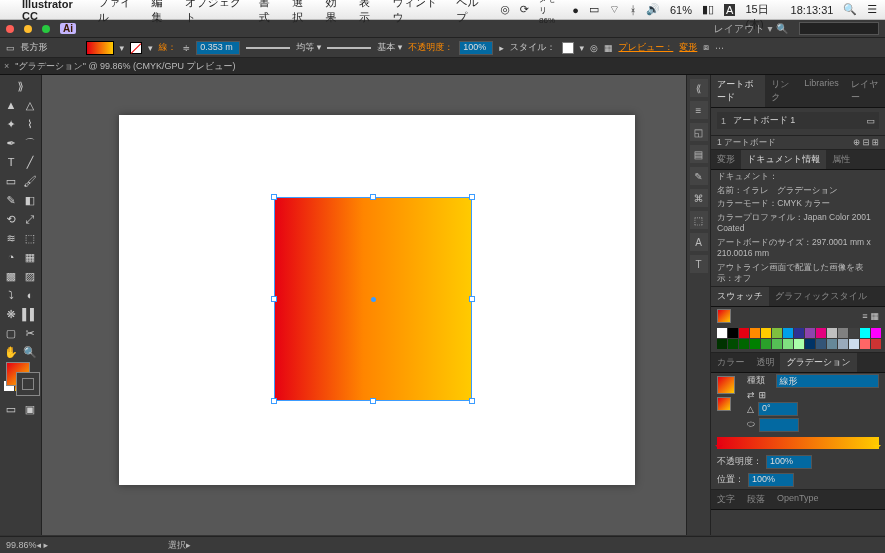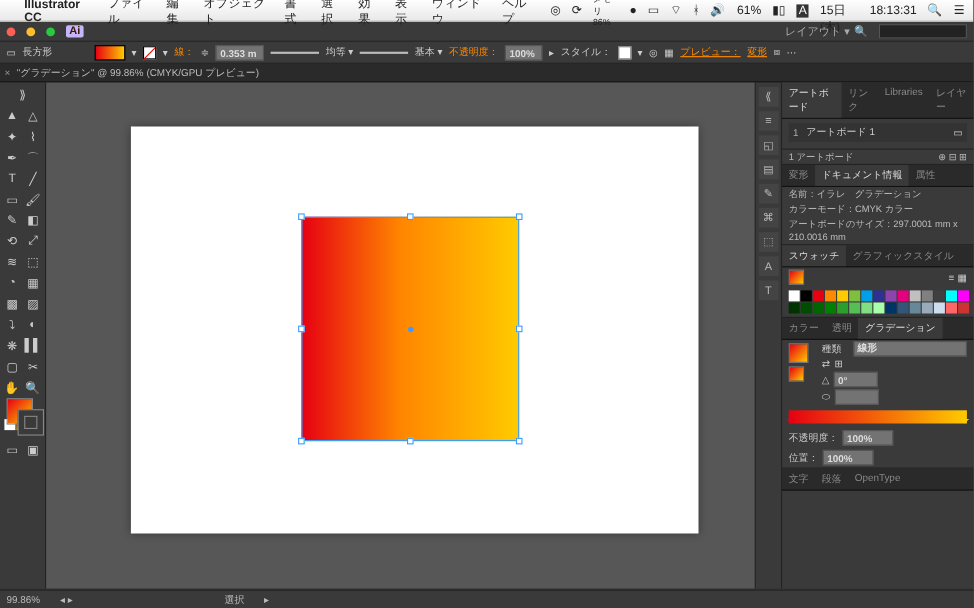"0.353 m" .field { align-items: flex-end -> flex-start; background: #737373 -> #0369a1; font-weight: bold -> none }
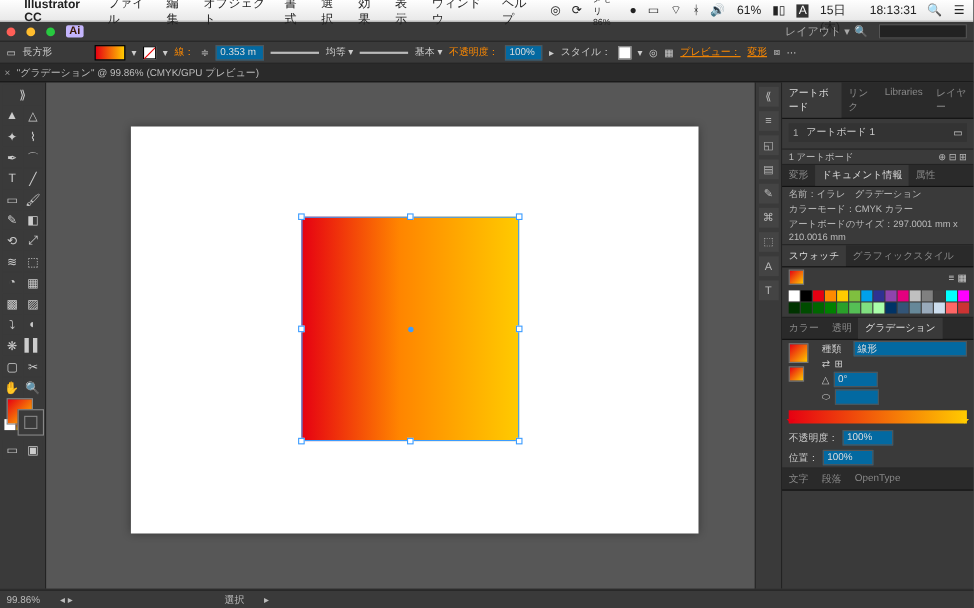"ドキュメント：" div.info-line { html: none -> <div>ドキュメント：</div> }
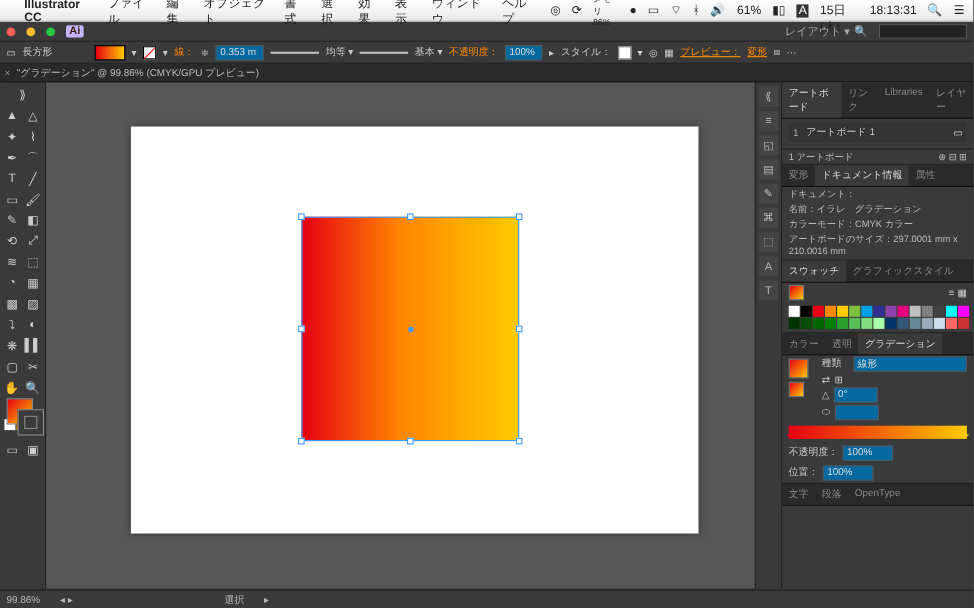"カラープロファイル：Japan Color 2001 Coated" div.info-line { html: none -> <div>カラープロファイル：Japan Color 2001 Coated</div> }
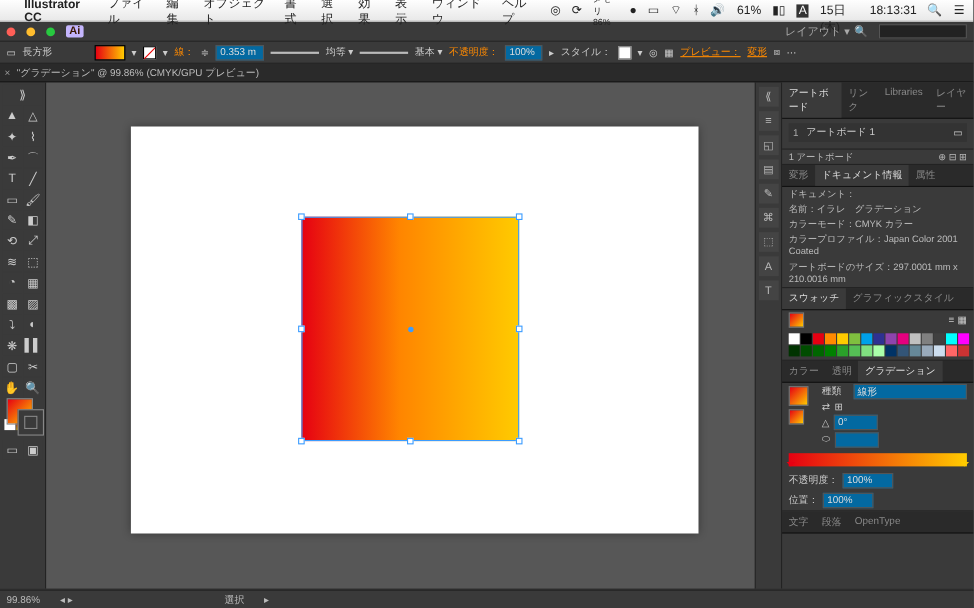"アウトライン画面で配置した画像を表示：オフ" div.info-line { html: none -> <div>アウトライン画面で配置した画像を表示：オフ</div> }
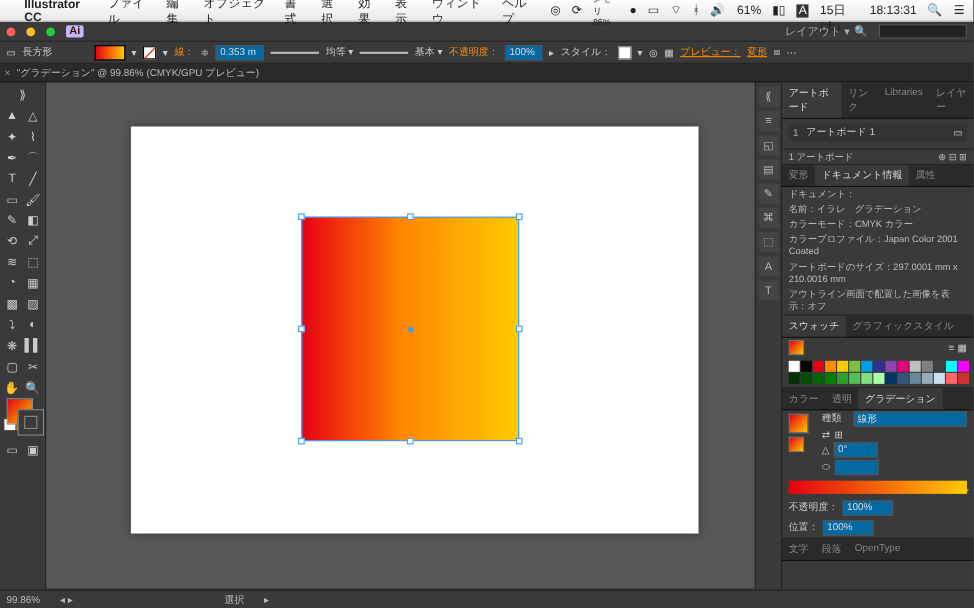"99.86%" .status { gap: 18px -> none }
